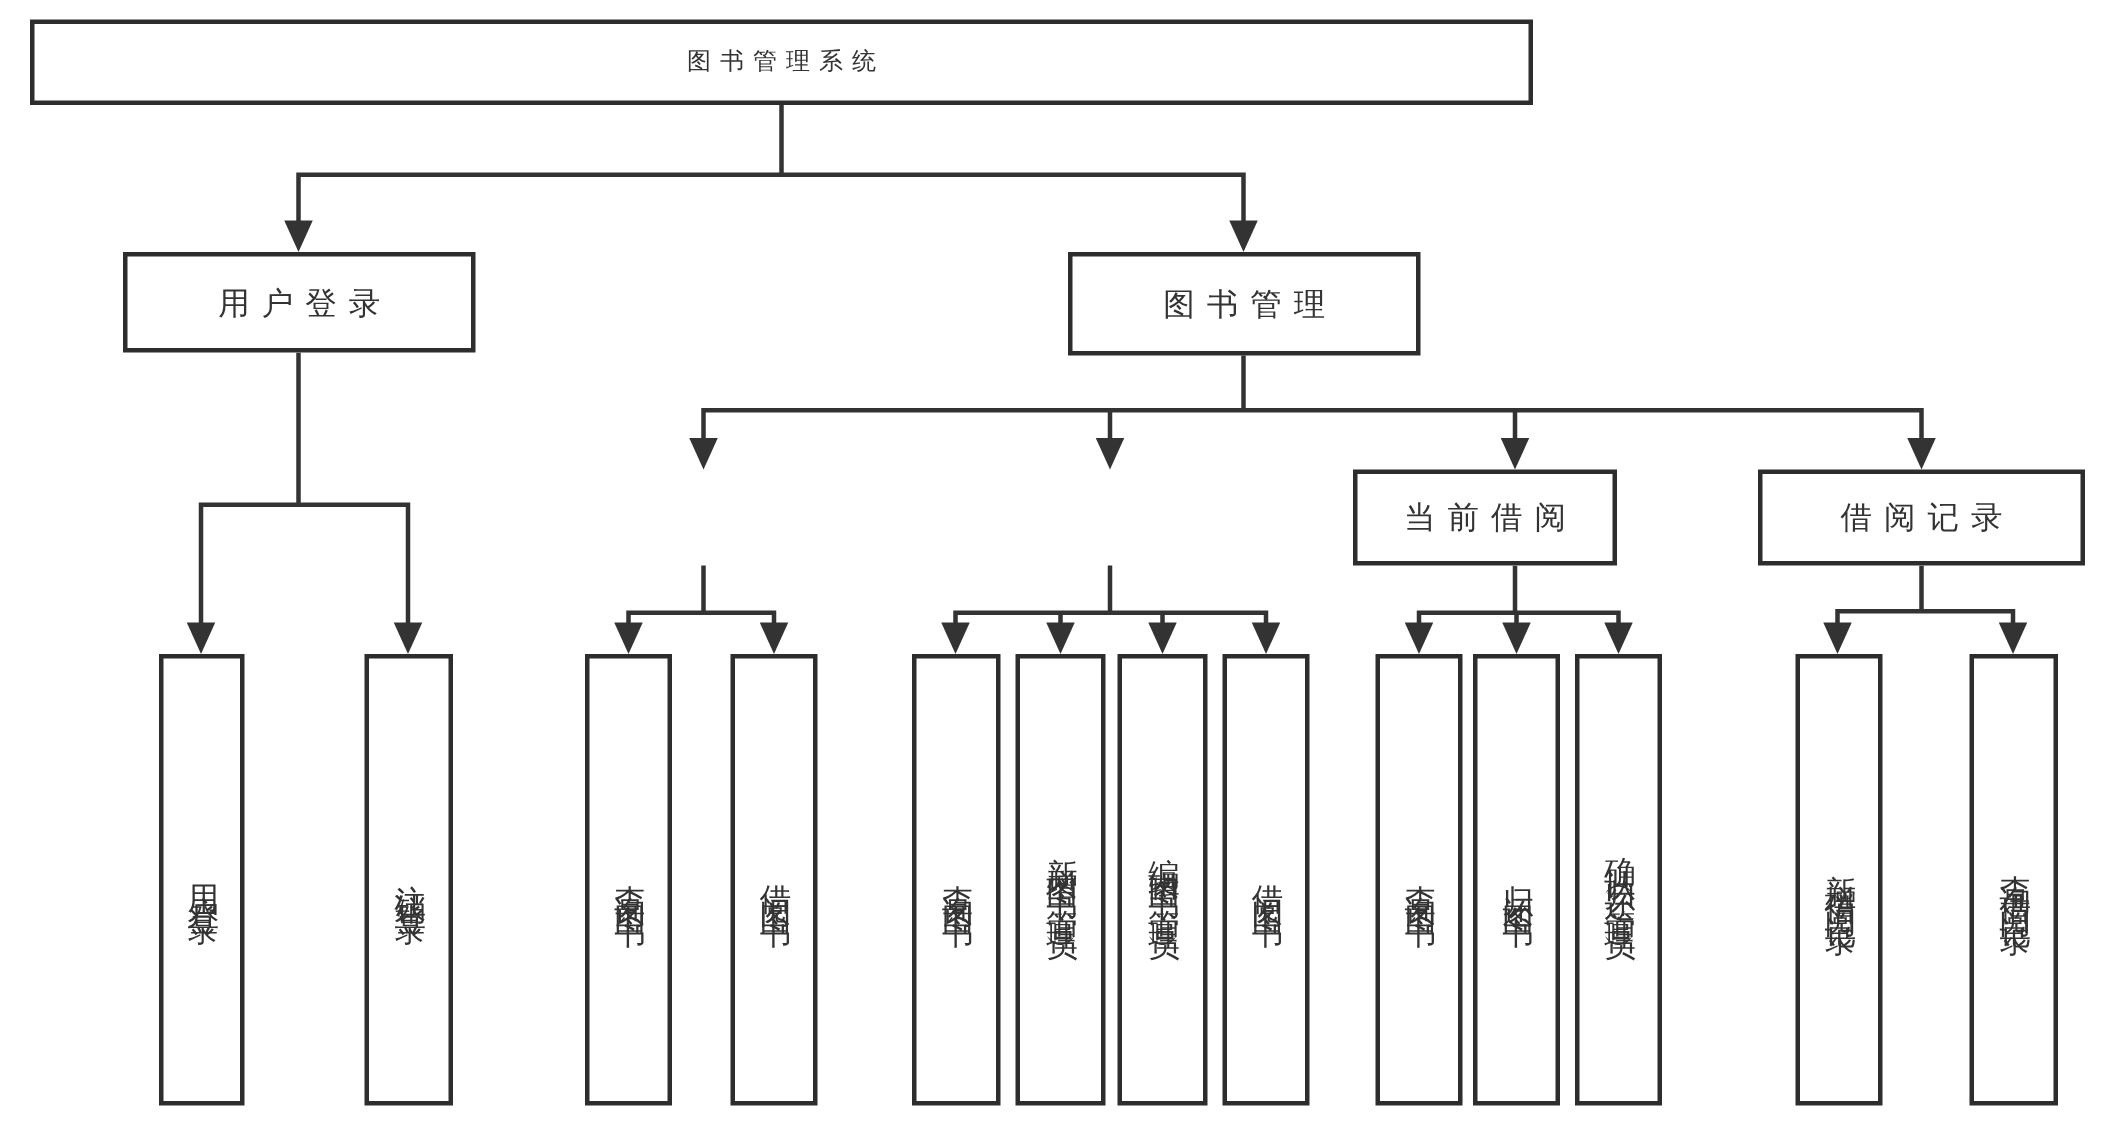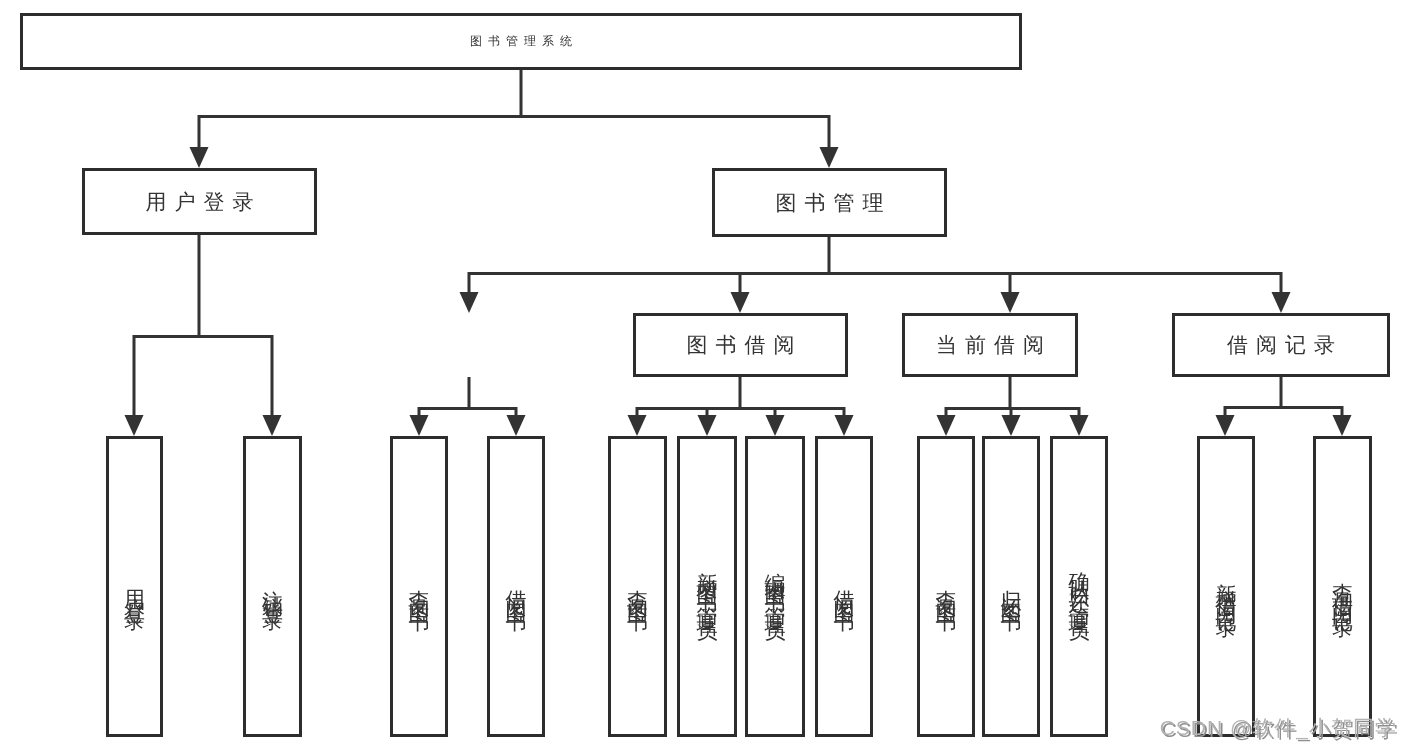"图书管理系统" .root .hlabel { font-size: 12px -> 16px }
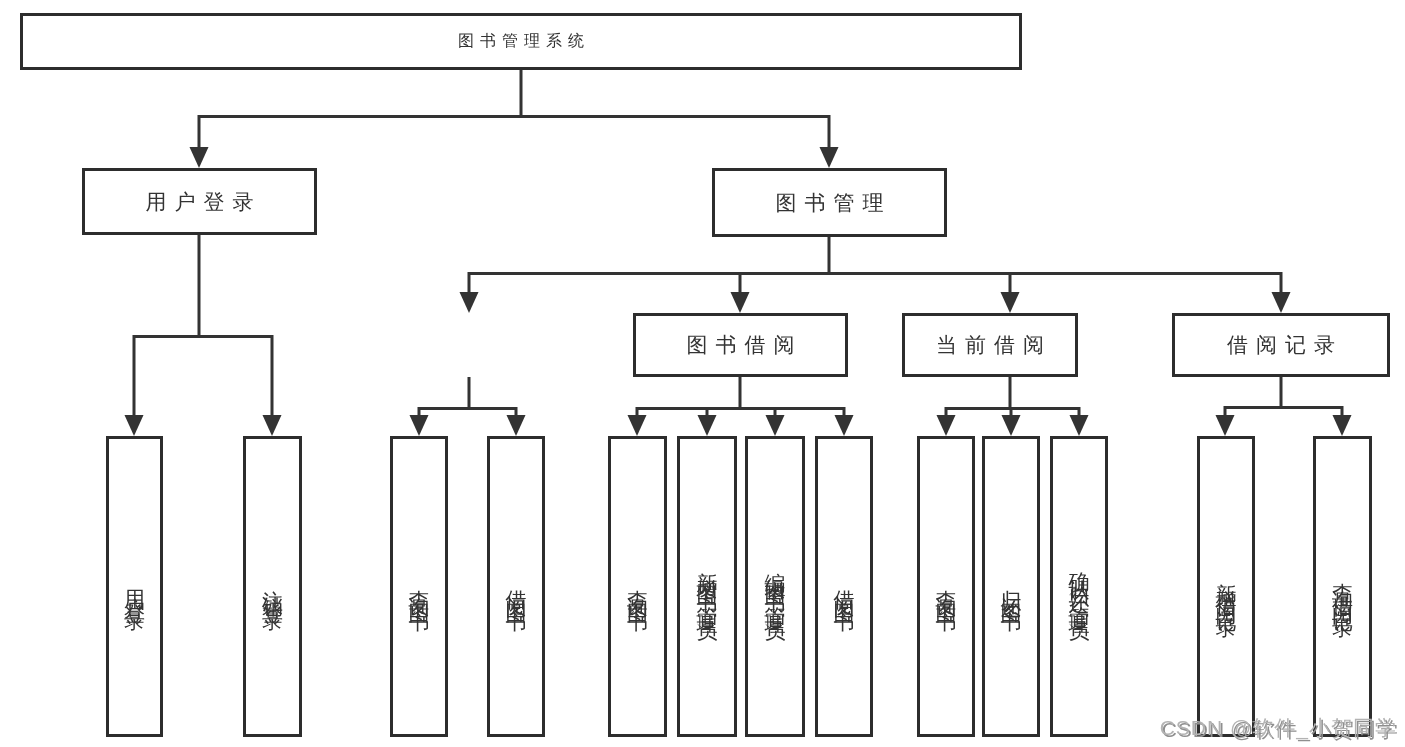"图书借阅" div.box { html: <div> <span>图书借阅</span> </div> -> none }
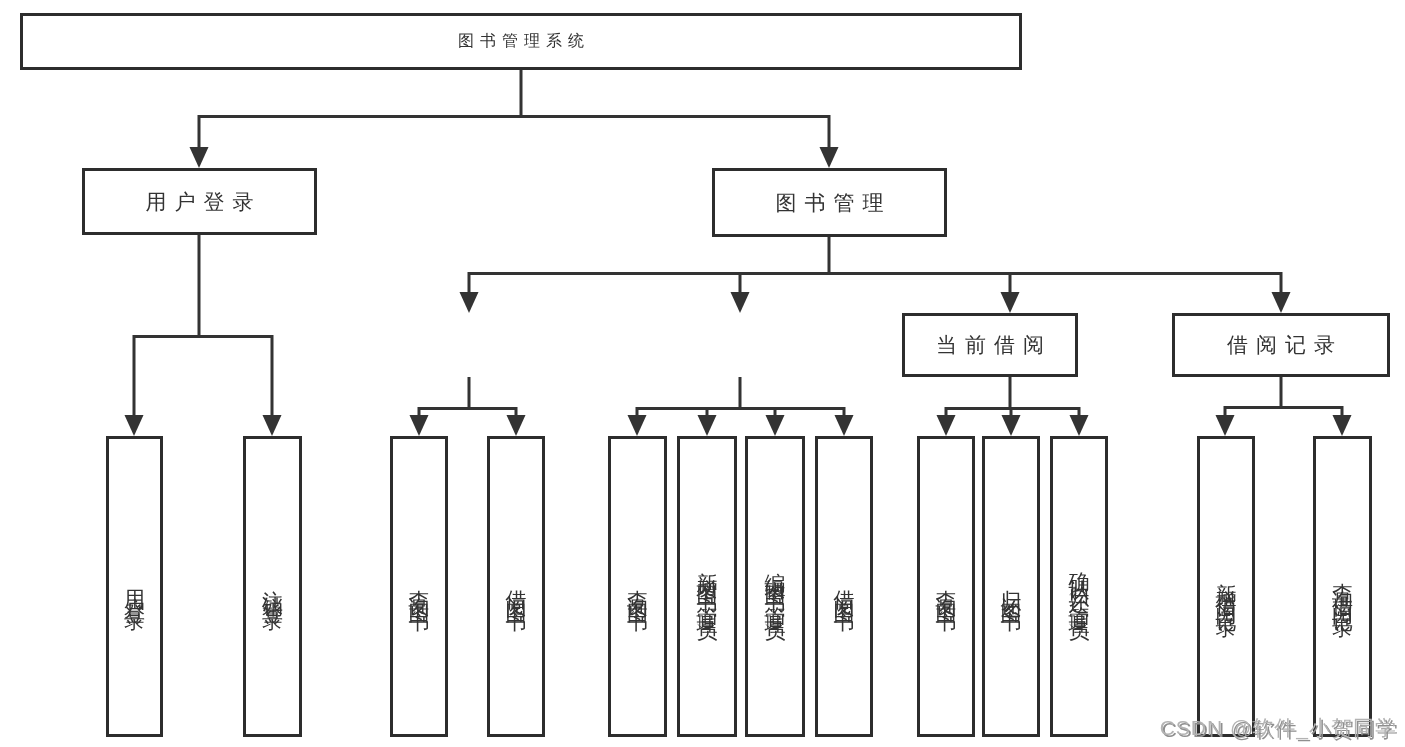"CSDN @软件_小贺同学" div.watermark { html: <div>CSDN @软件_小贺同学</div> -> none }
